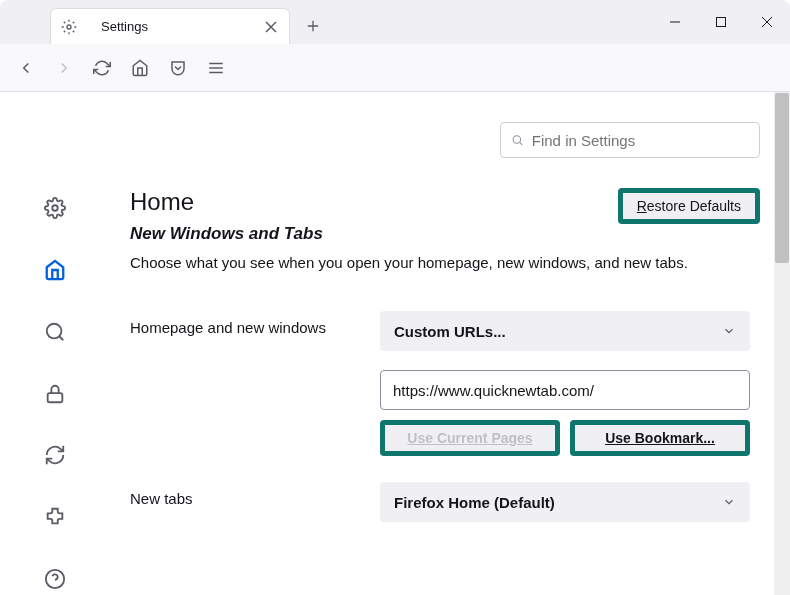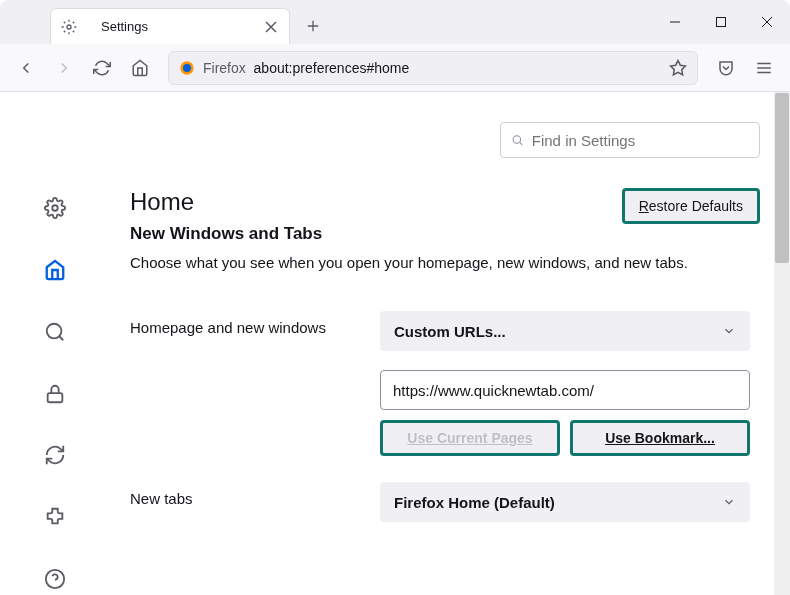"Firefox about:preferences#home" div.urlbar { html: <div> <span> <svg> <circle></circle> <circle></circle> </svg> </span> <span><span>Firefox</span>&nbsp;&nbsp;<span>about:preferences#home</span></span> <span> <svg> <path></path> </svg> </span> </div> -> none }
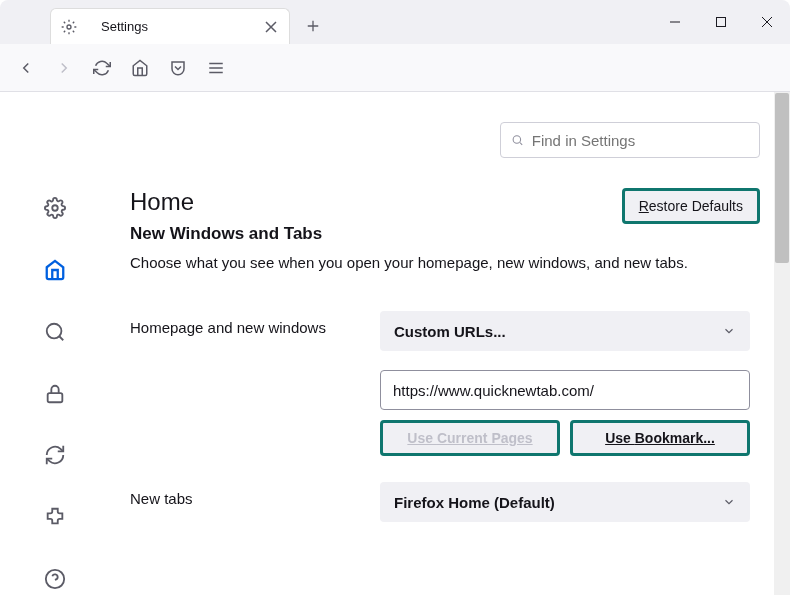"Restore Defaults" .btn { border: 3px solid #0f766e -> 5px solid #0f766e }
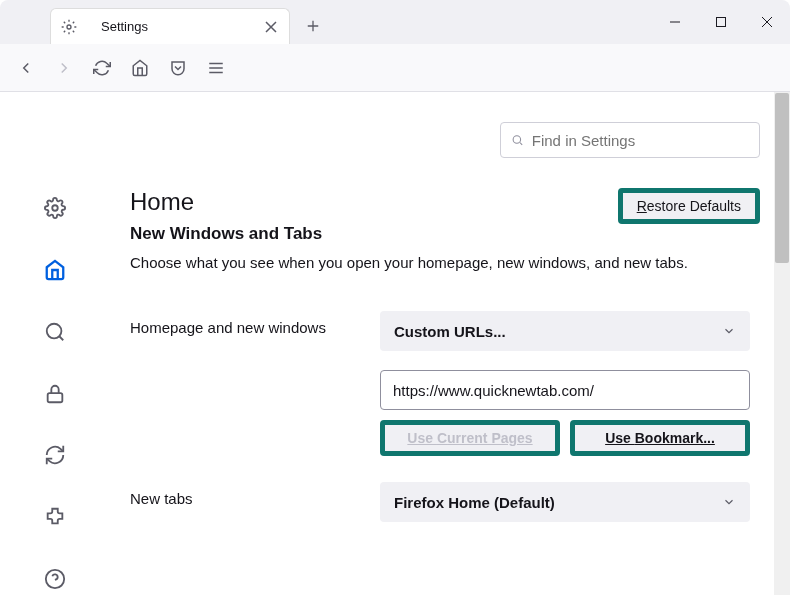"New Windows and Tabs" h2 { font-style: none -> italic }
